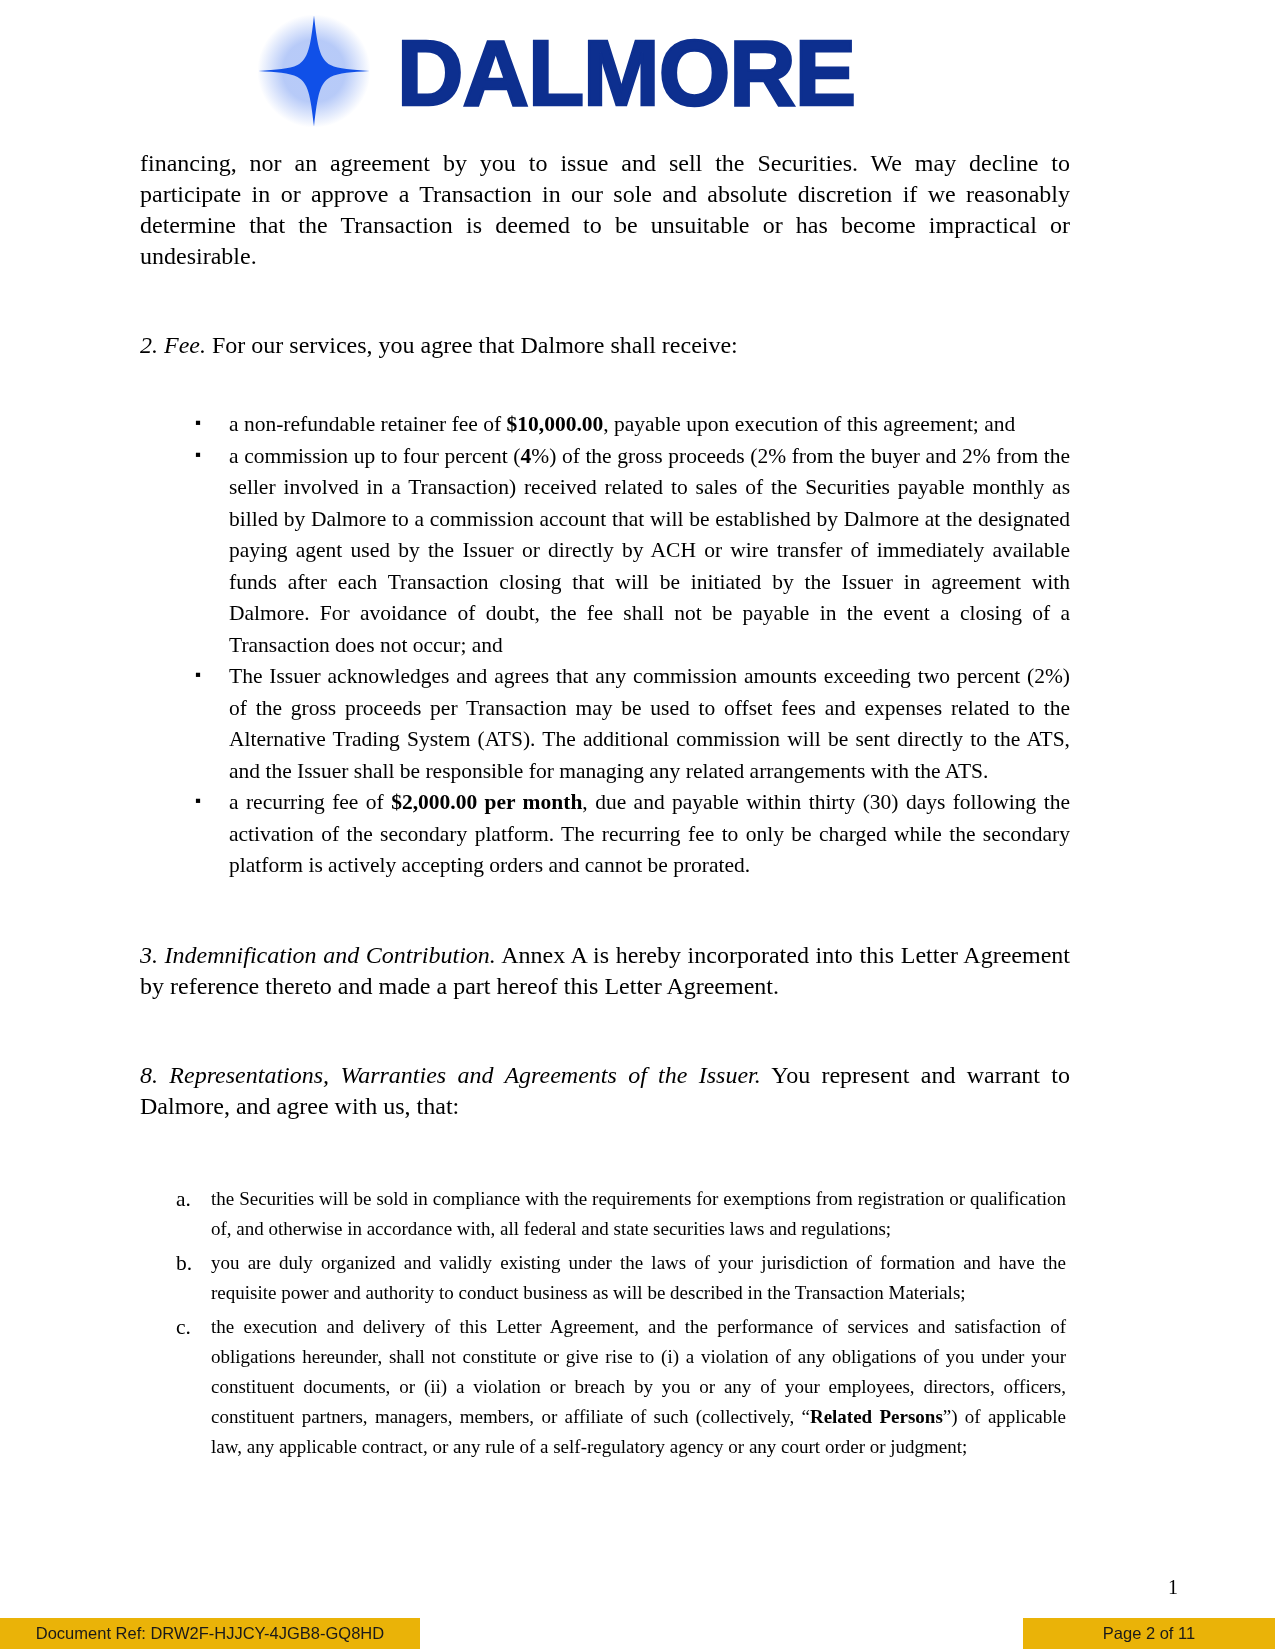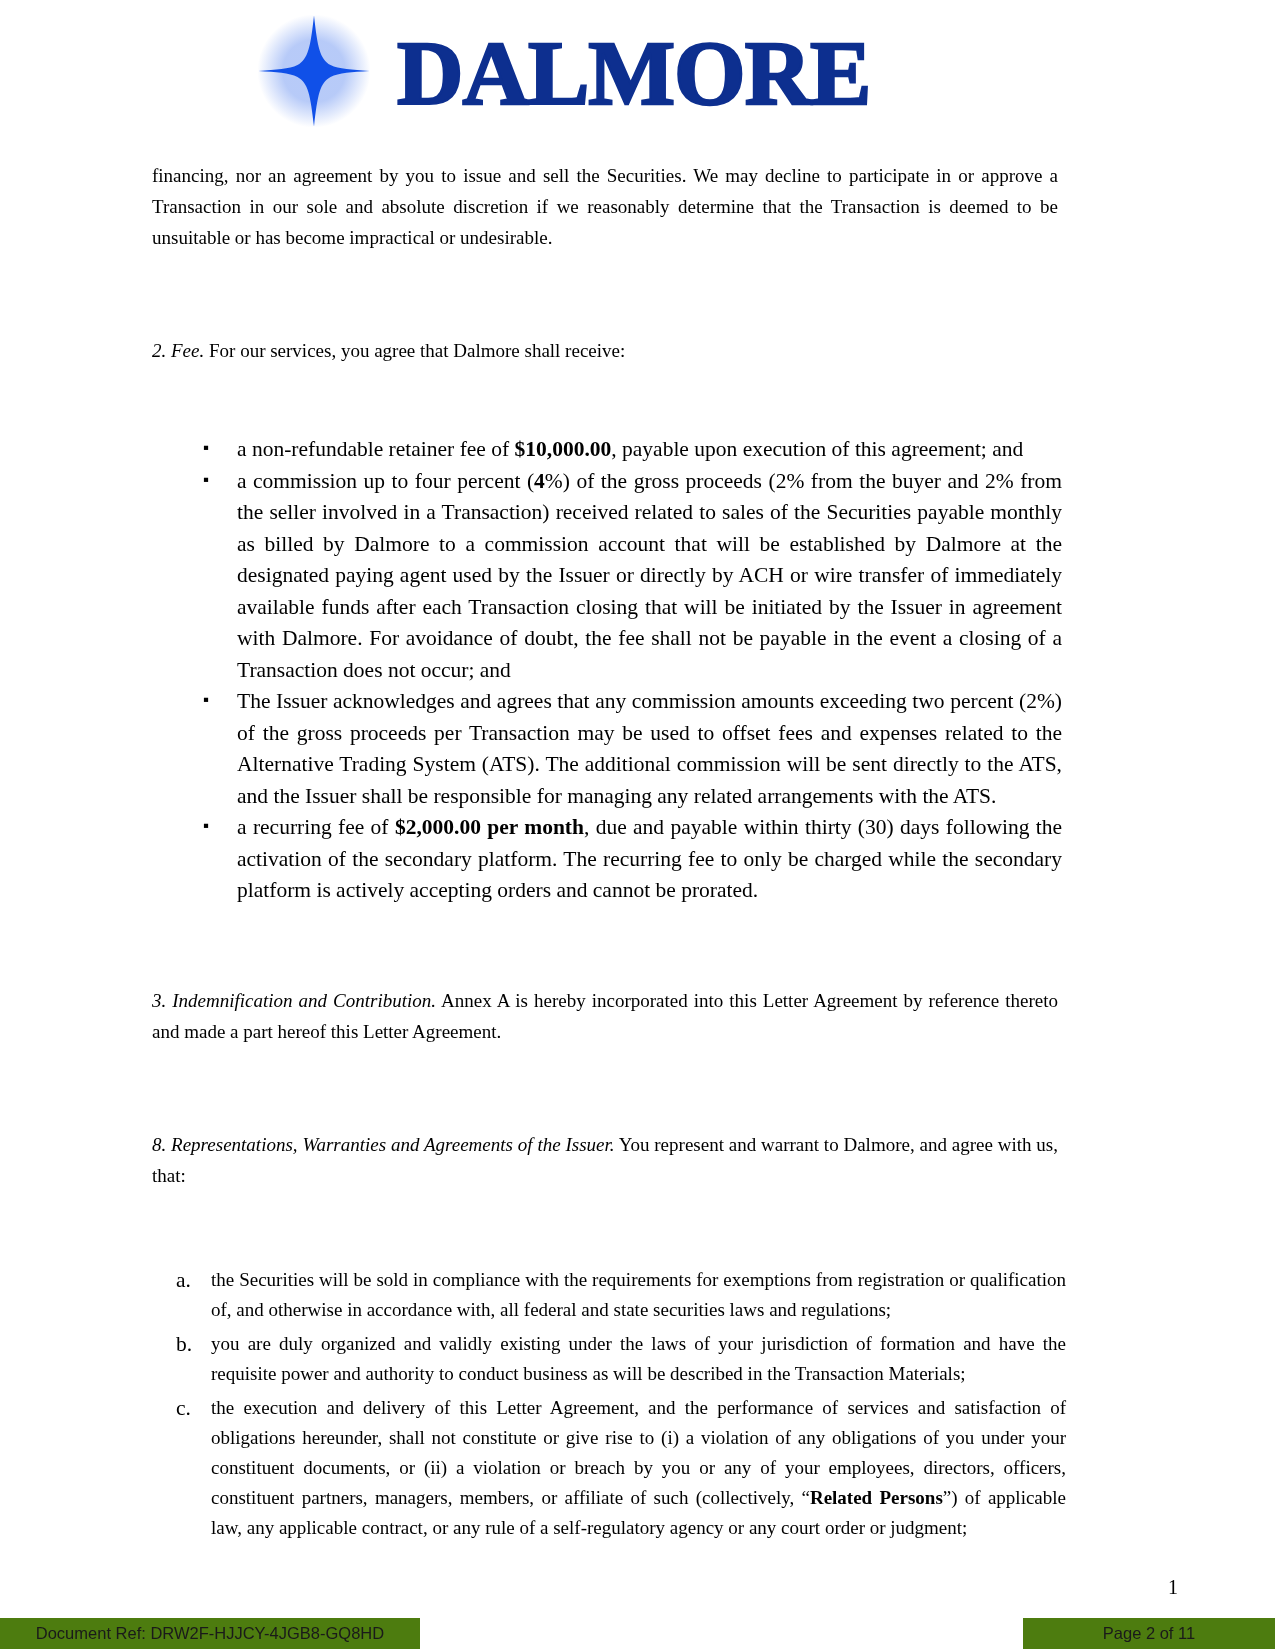"DALMORE" .logo-word { font-family: Liberation Serif, serif -> Liberation Sans, sans-serif }
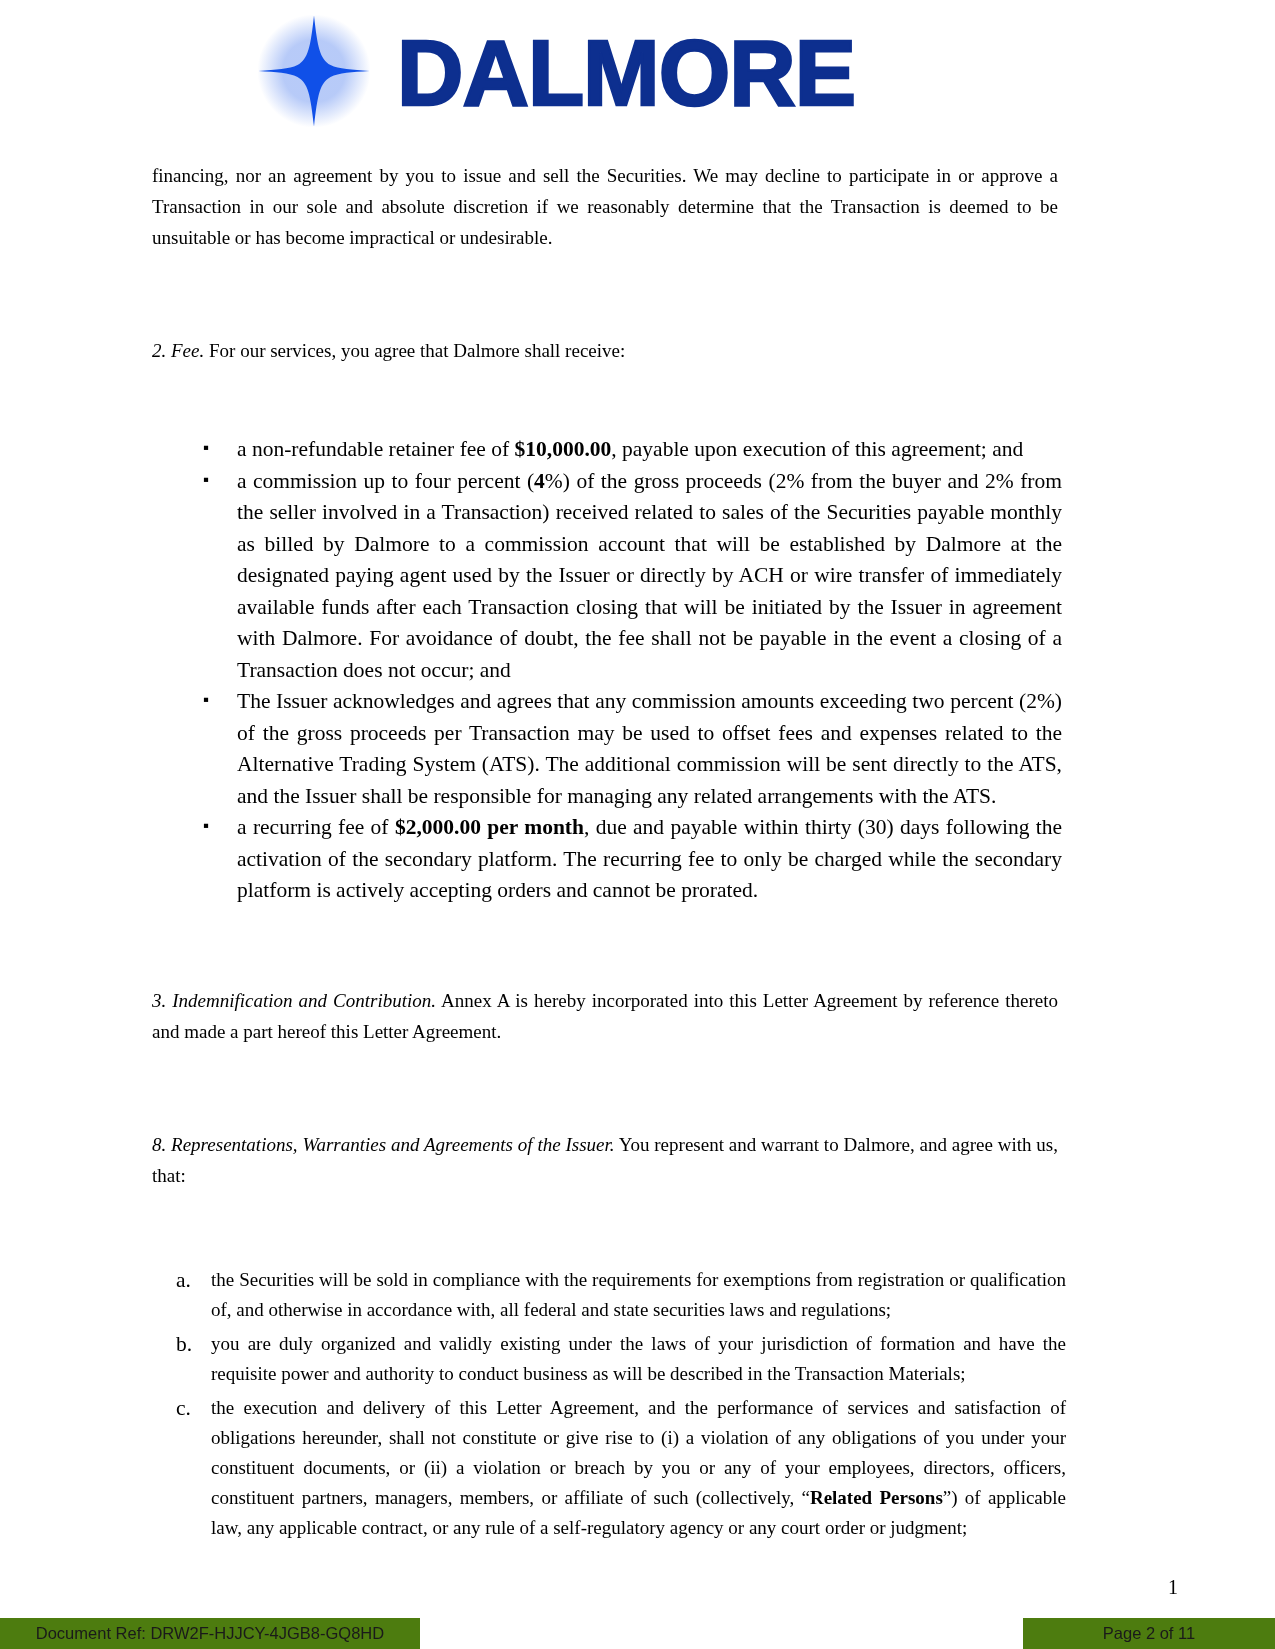"financing, nor an agreement by" p.para { font-size: 19px -> 24px; margin: 12px -> 0 }
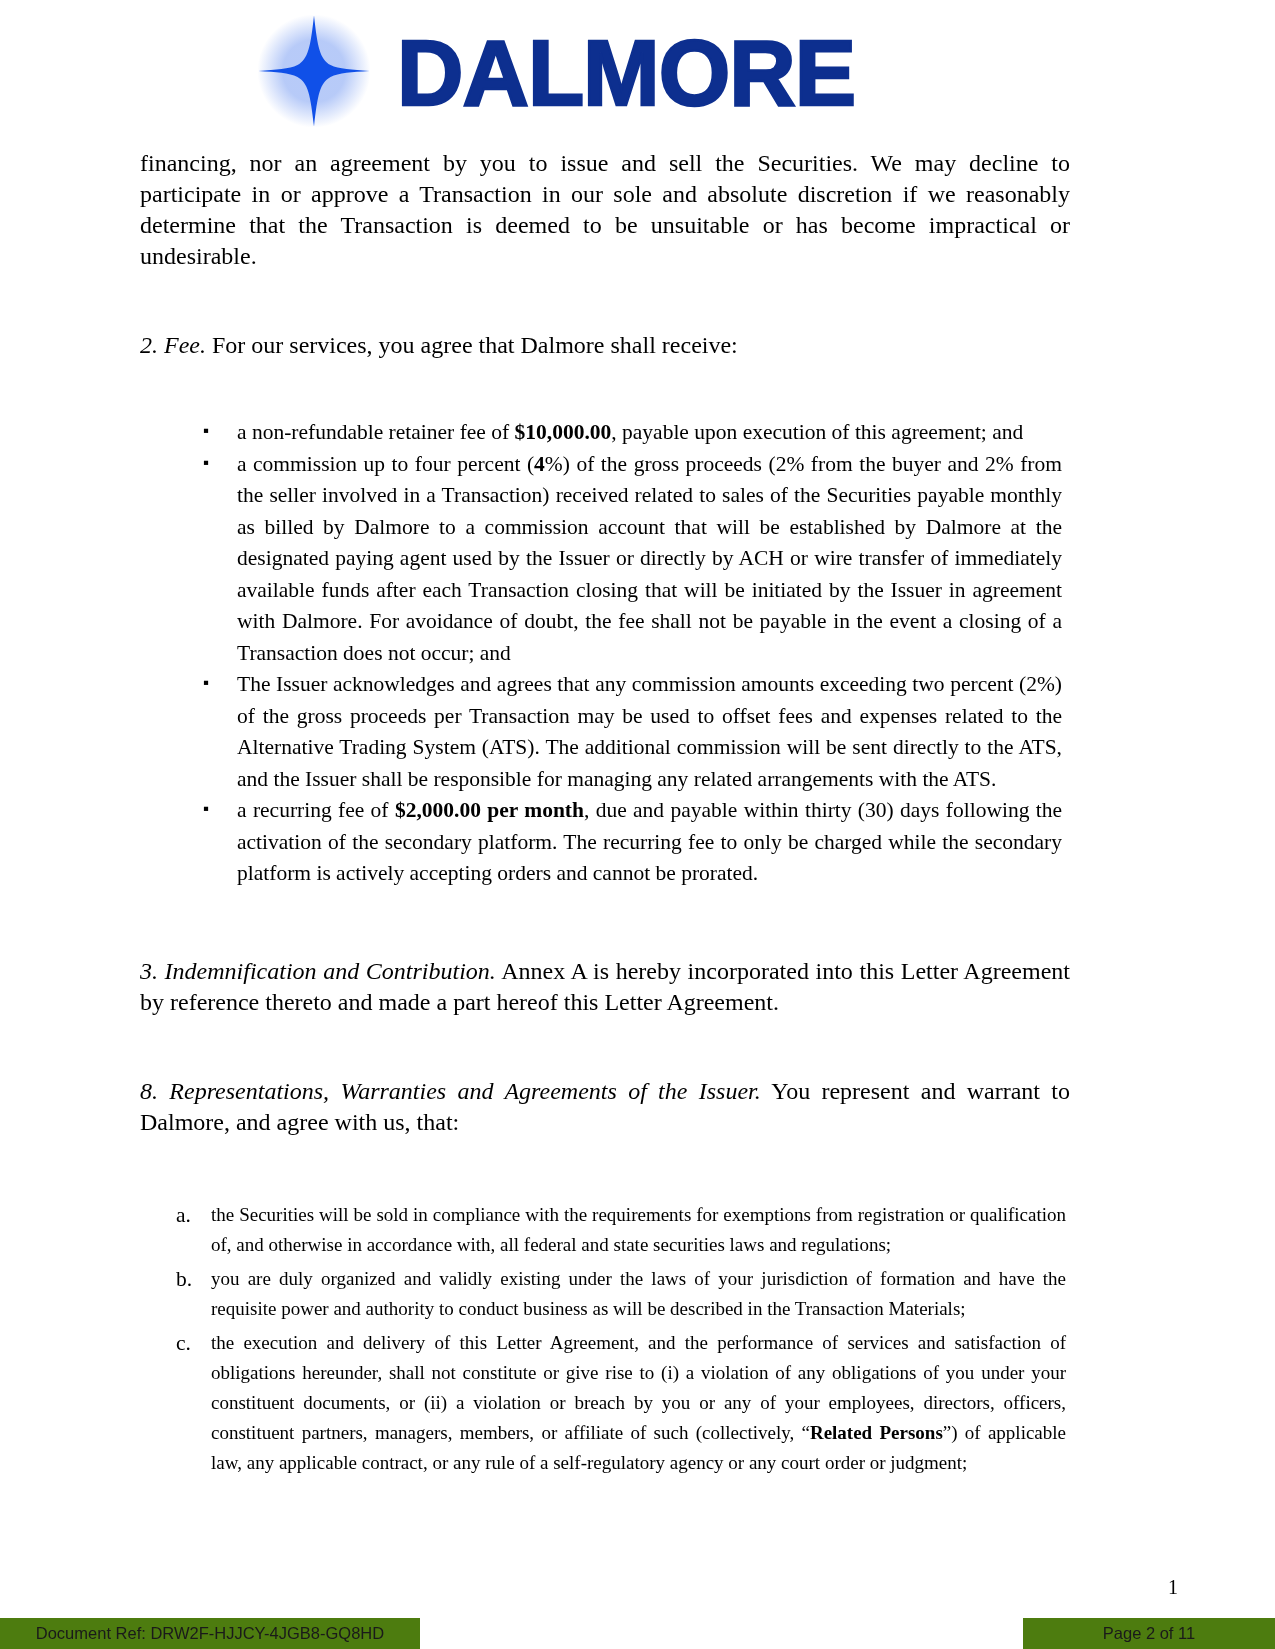"a non-refundable retainer fee of" ul.bullets { margin: 8px -> 0 }
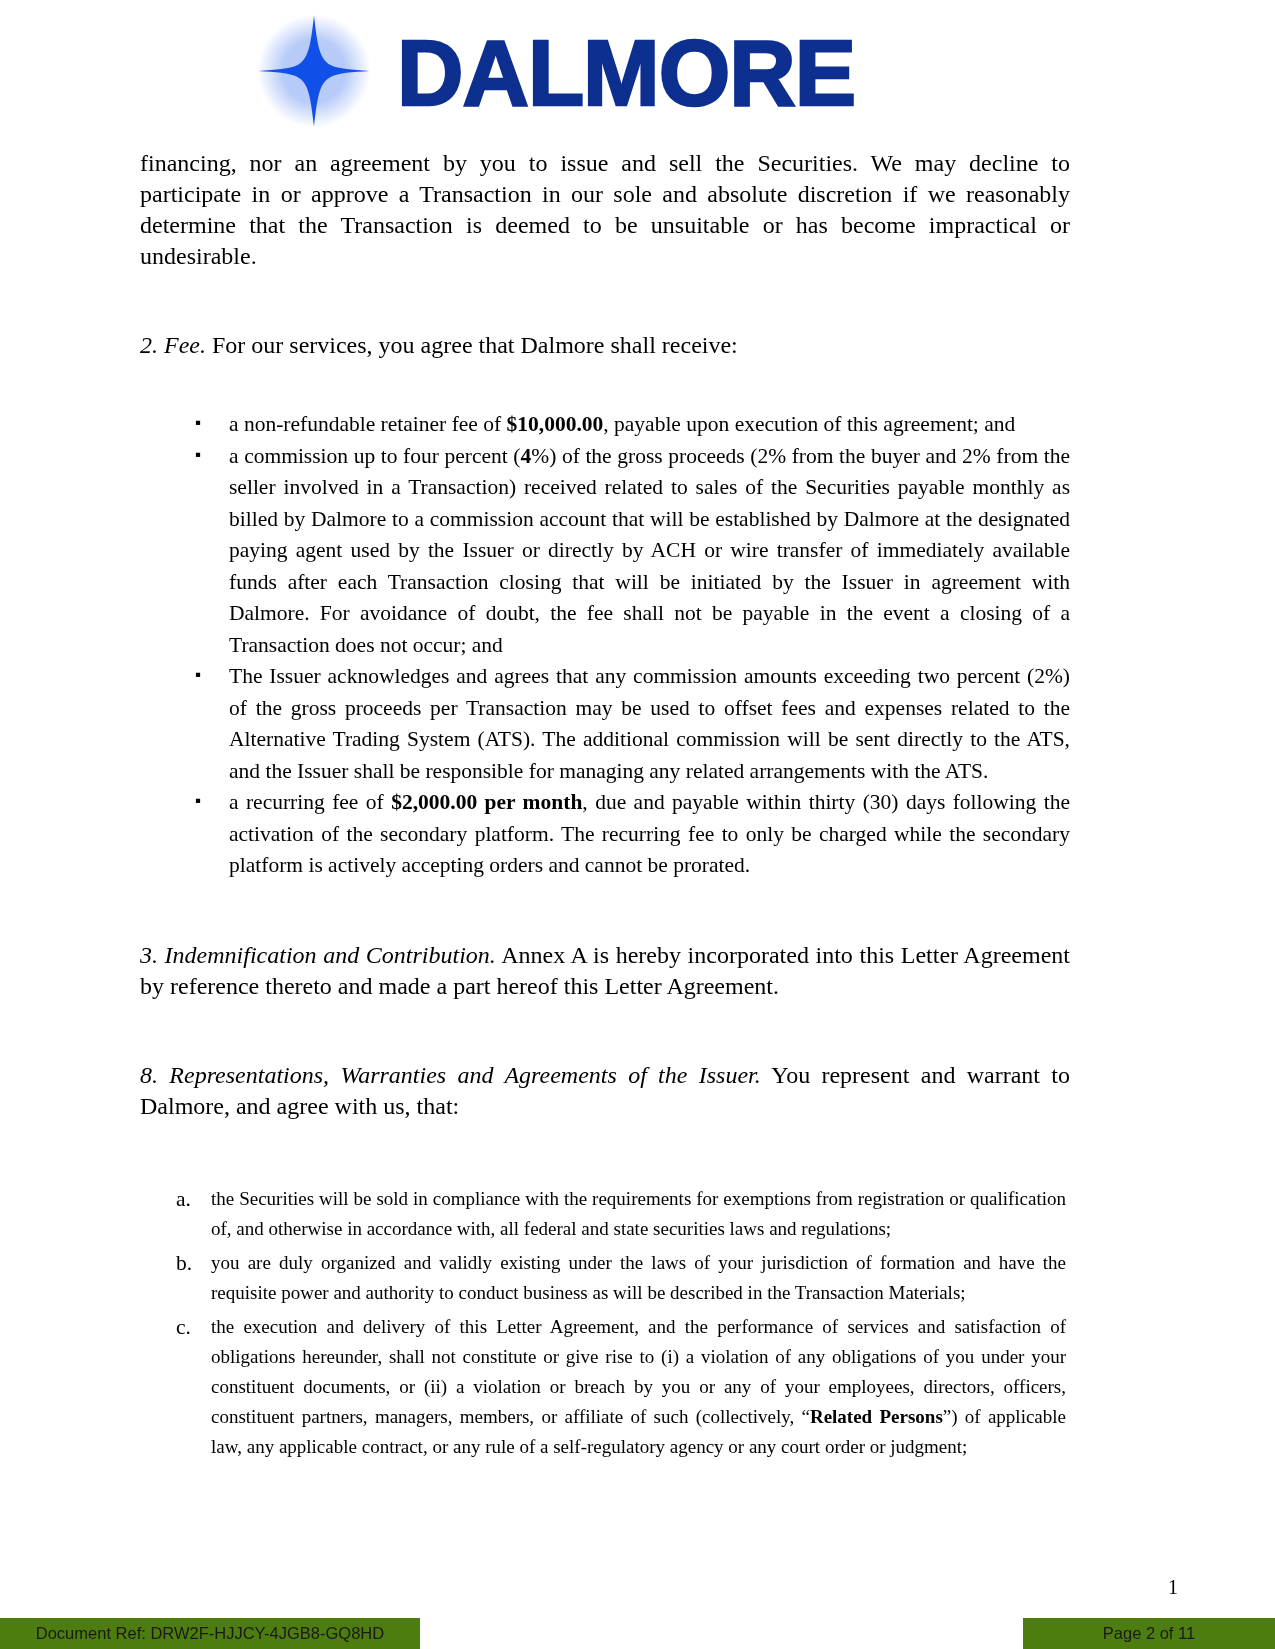"Document Ref: DRW2F-HJJCY-4JGB8-GQ8HD" .footer-bar { background: #4d7c0f -> #eab308 }
